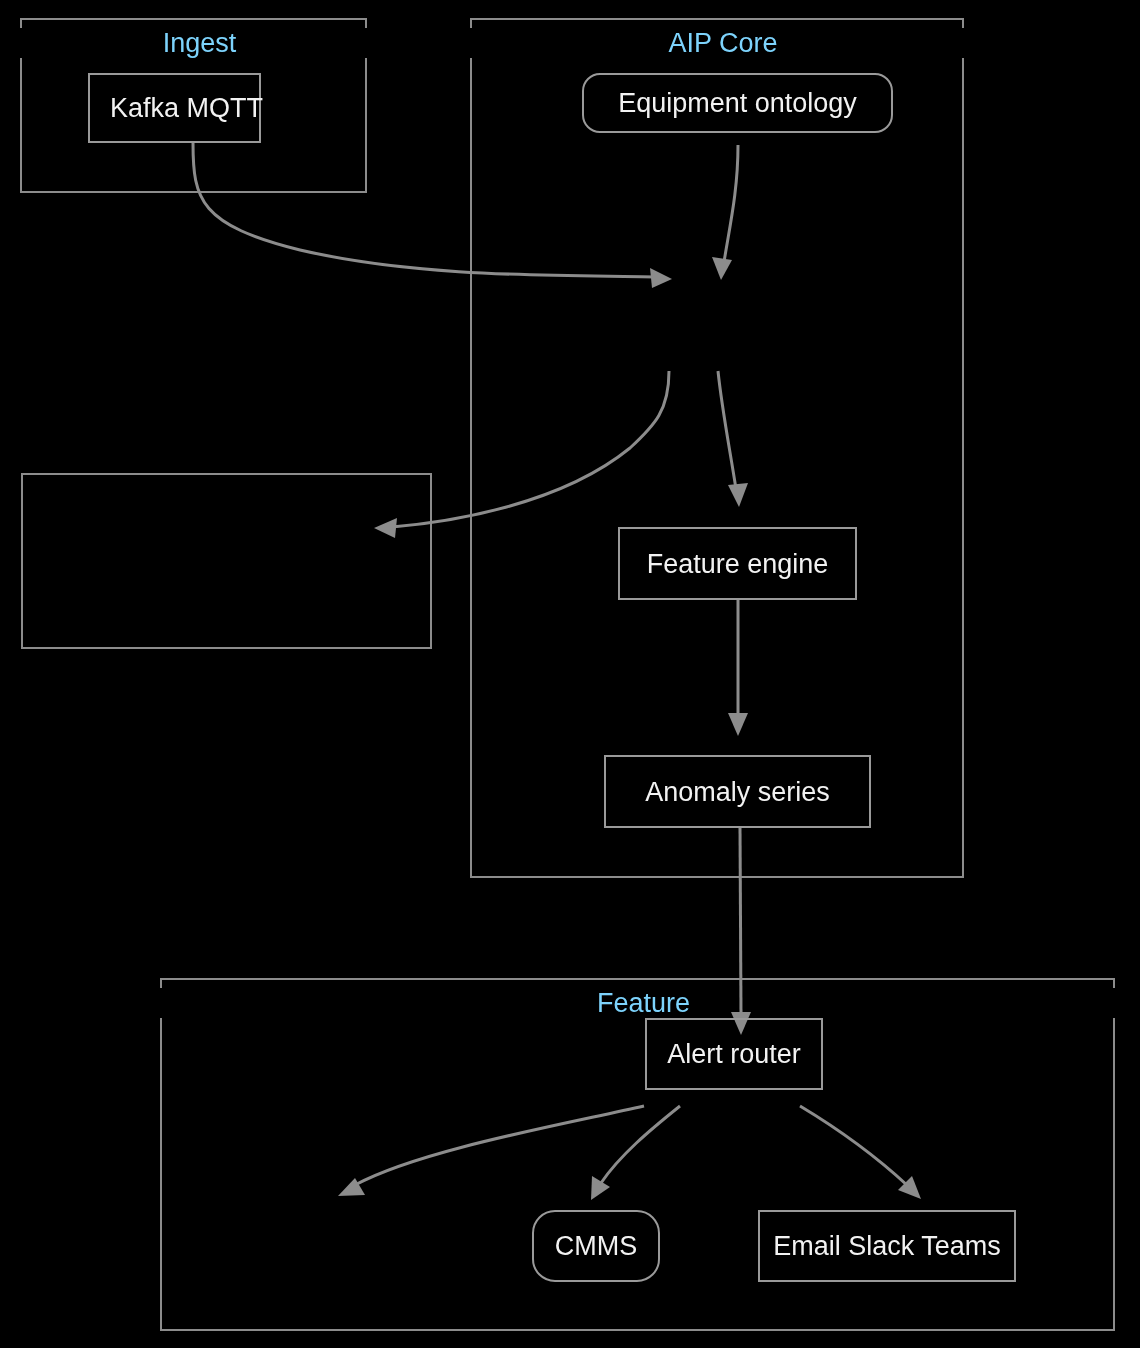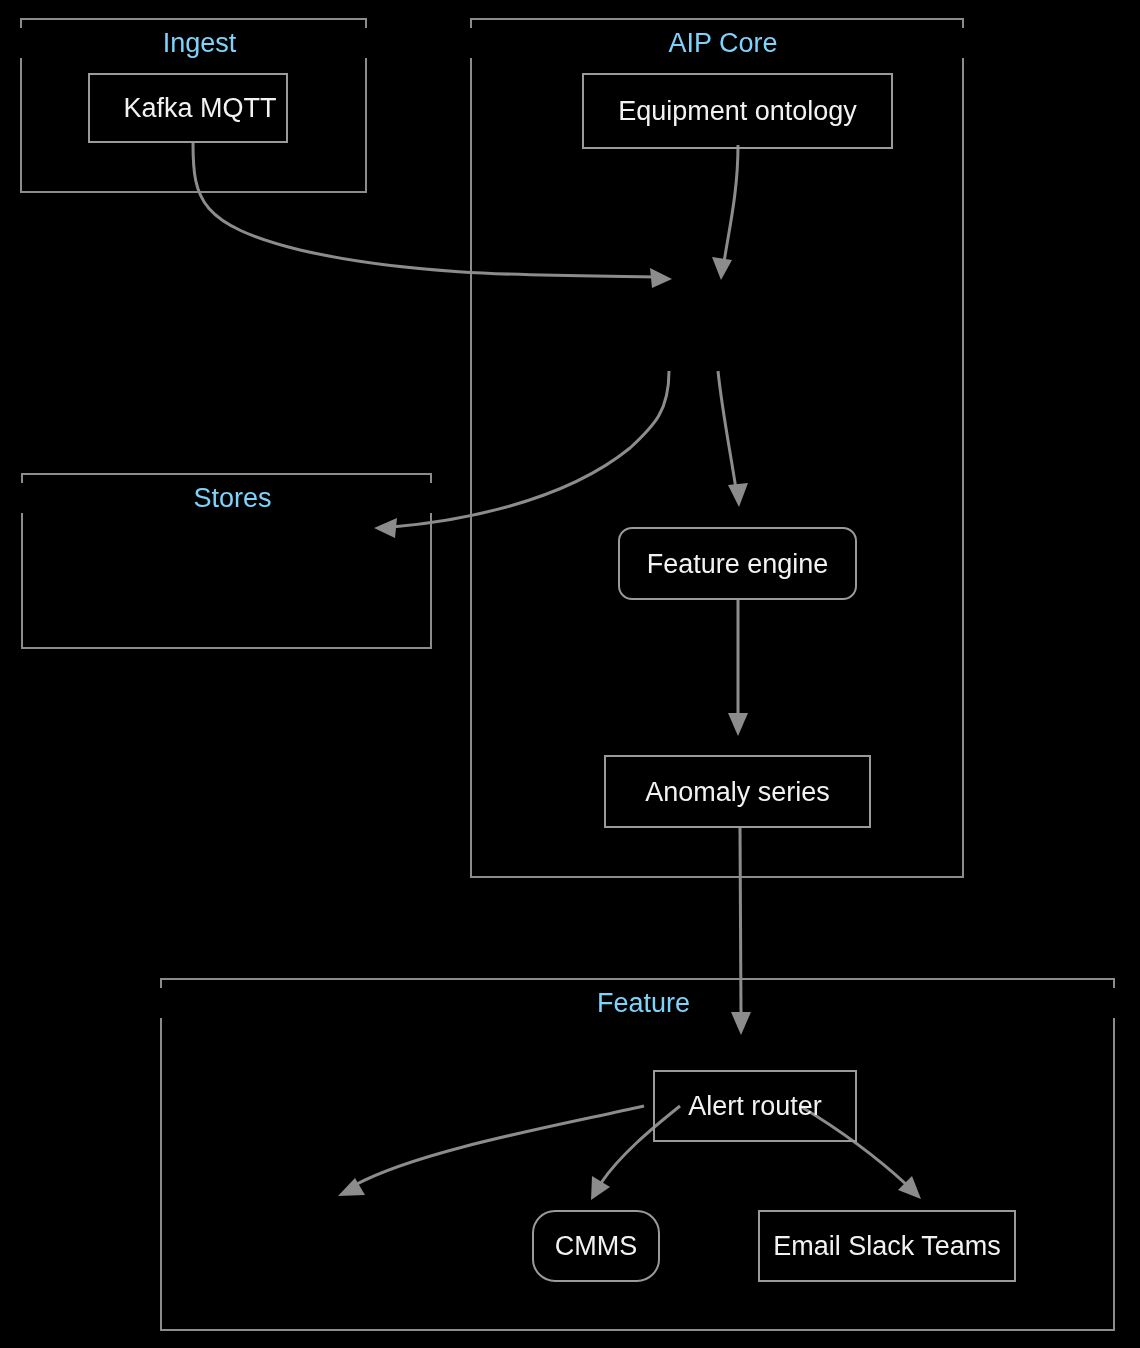"Kafka MQTT" div.node { width: 200px -> 173px }
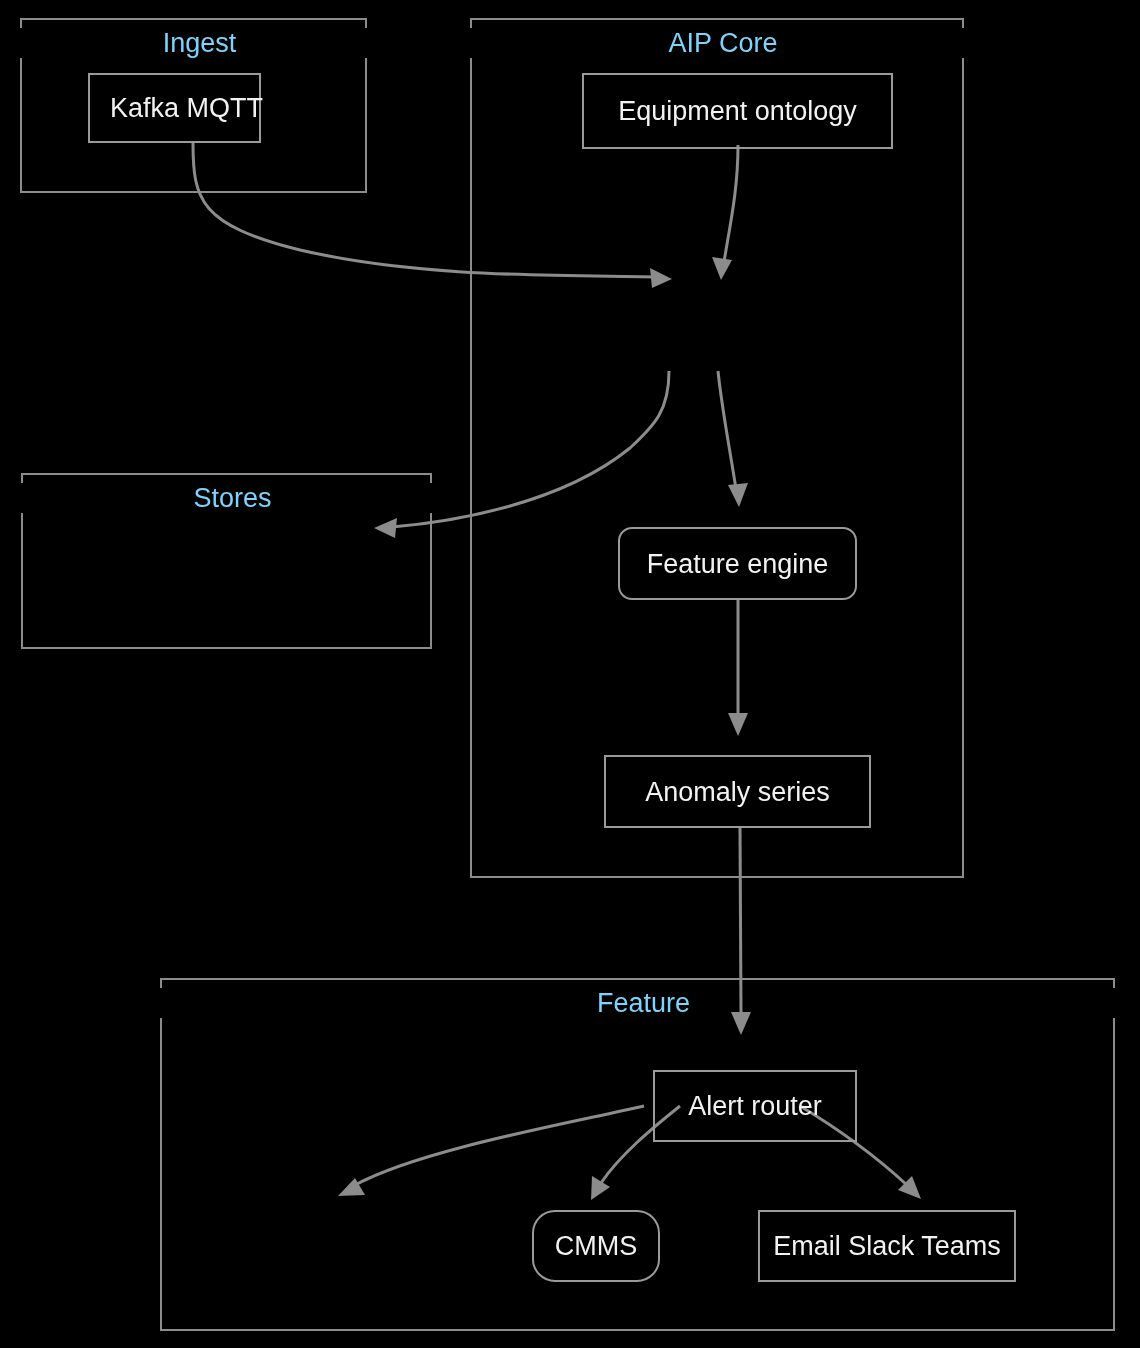"Equipment ontology" div.node { border-radius: none -> 18px; height: 76px -> 60px }
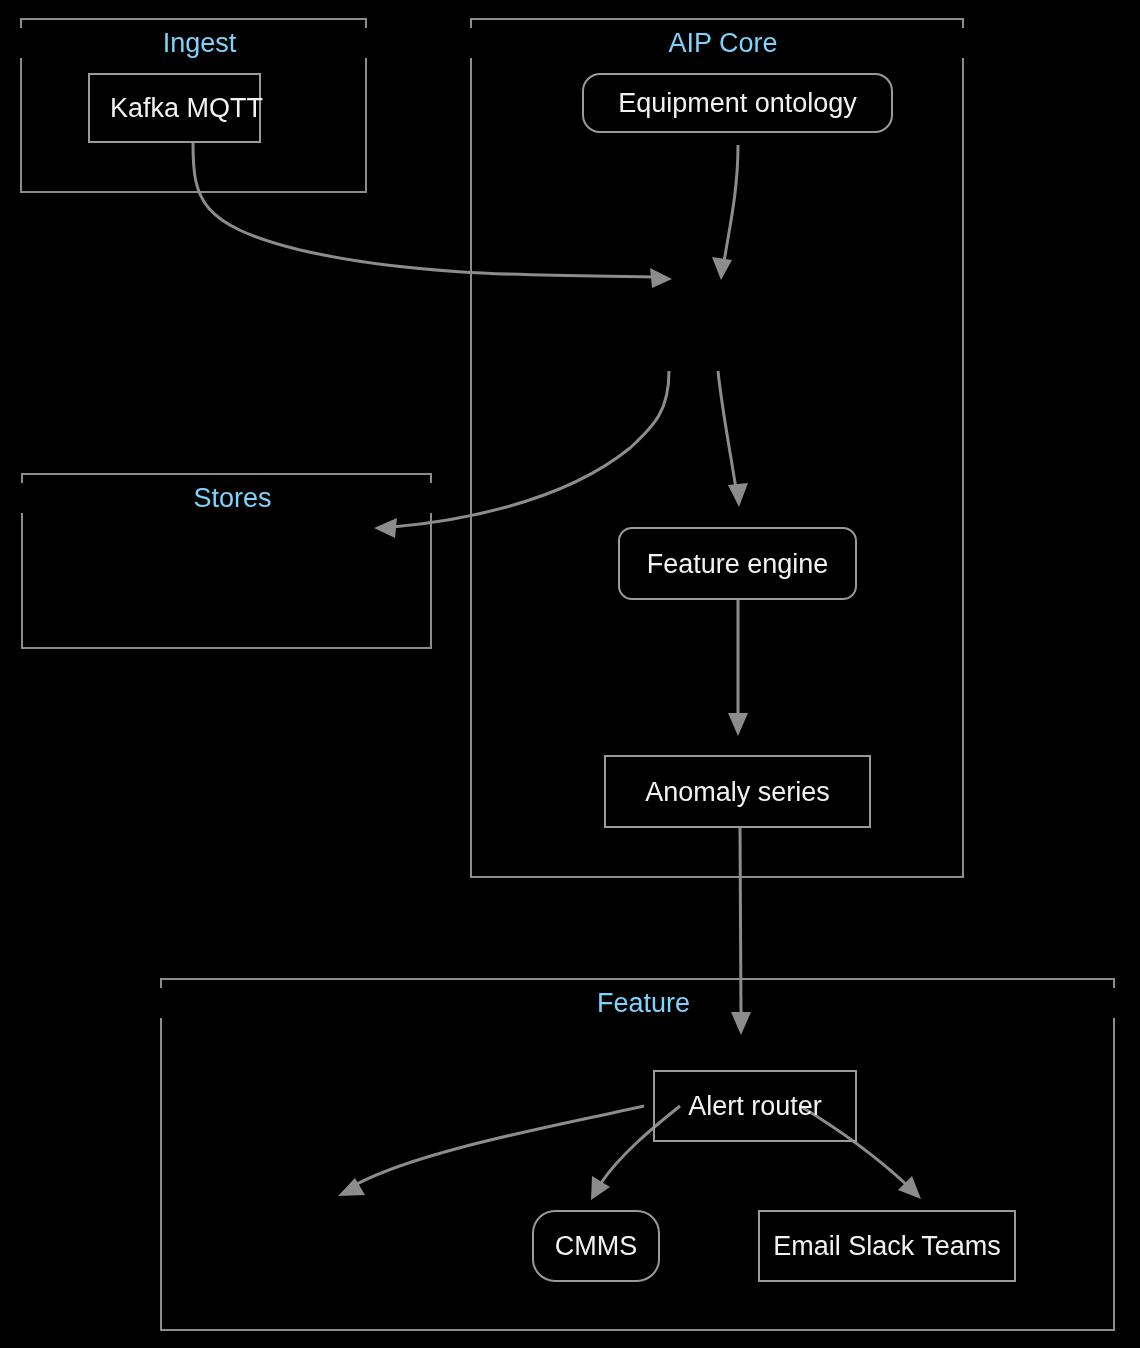"Stores" div.cluster-label { html: <div>Stores</div> -> none }
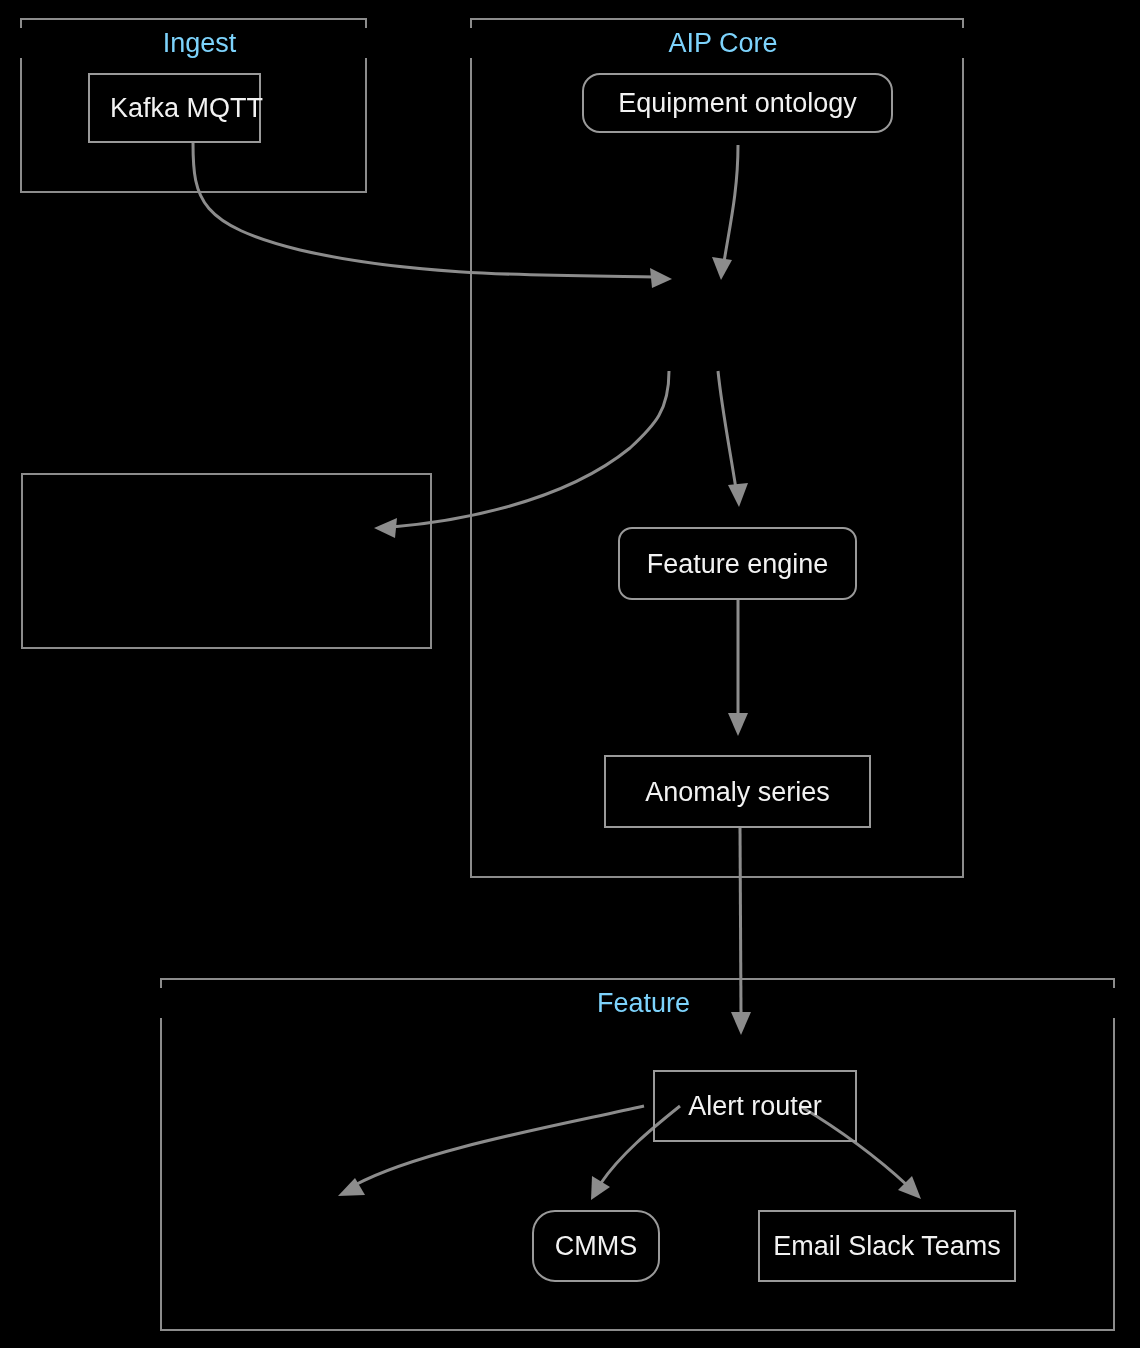"Feature engine" div.node { border-radius: 14px -> none }
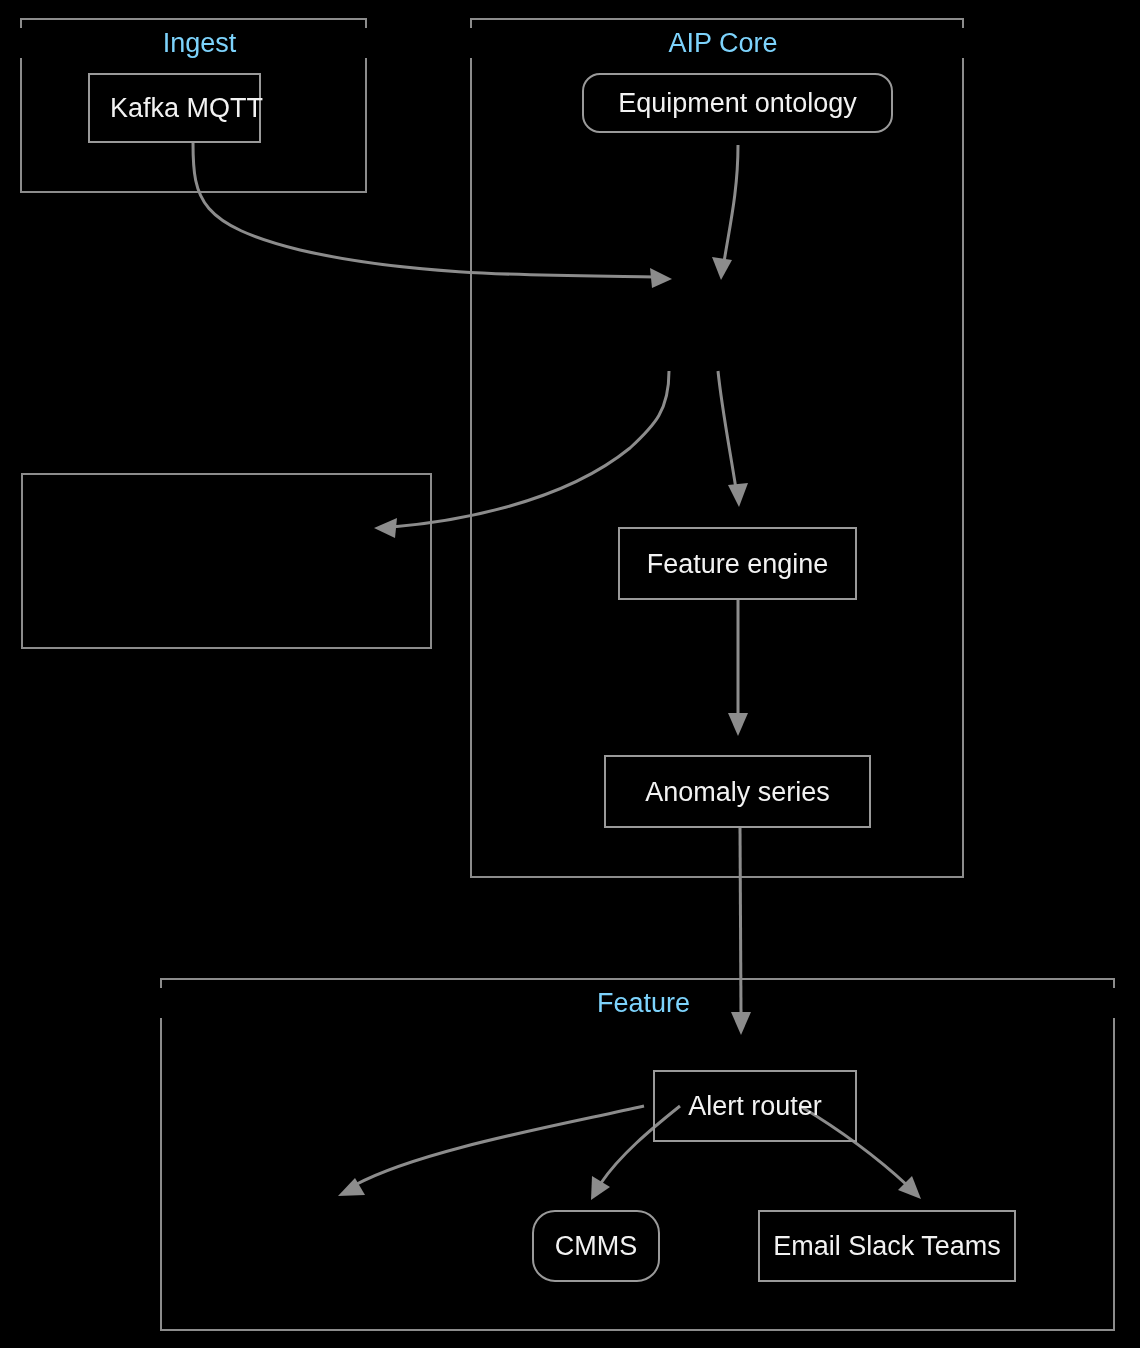"Alert router" div.node { margin-left: 8px -> none; top: 1070px -> 1018px; width: 204px -> 178px }
